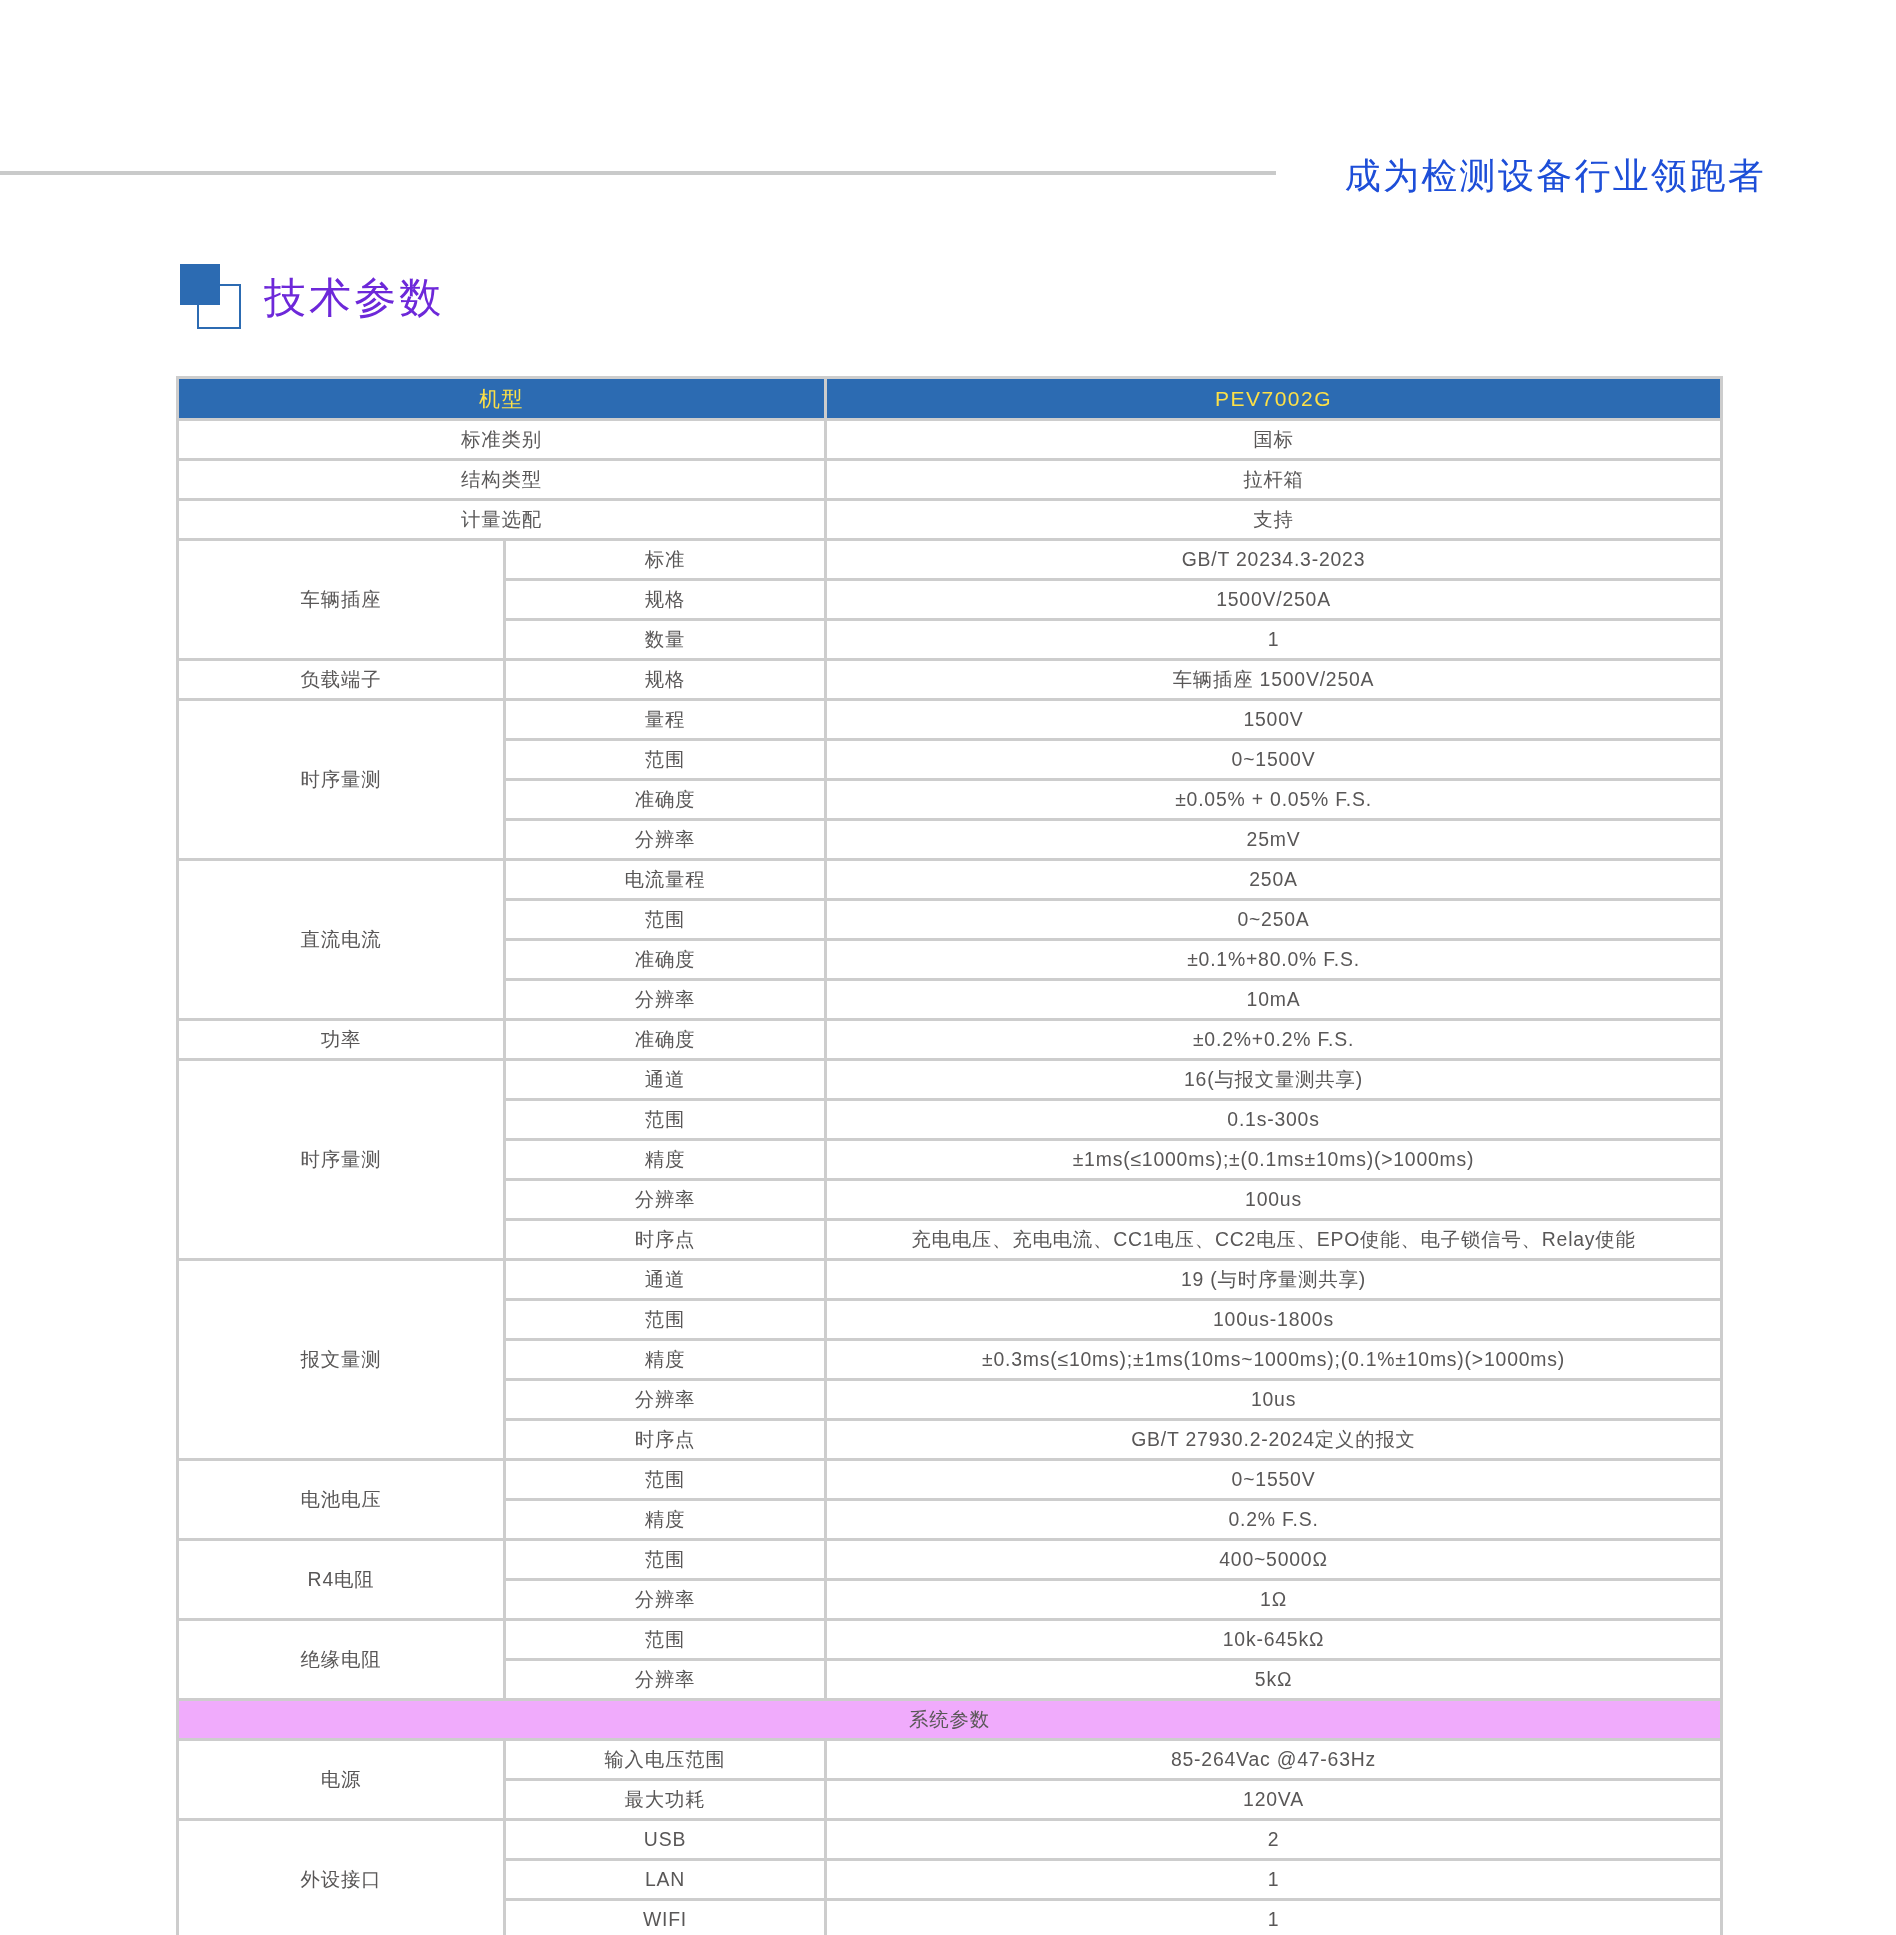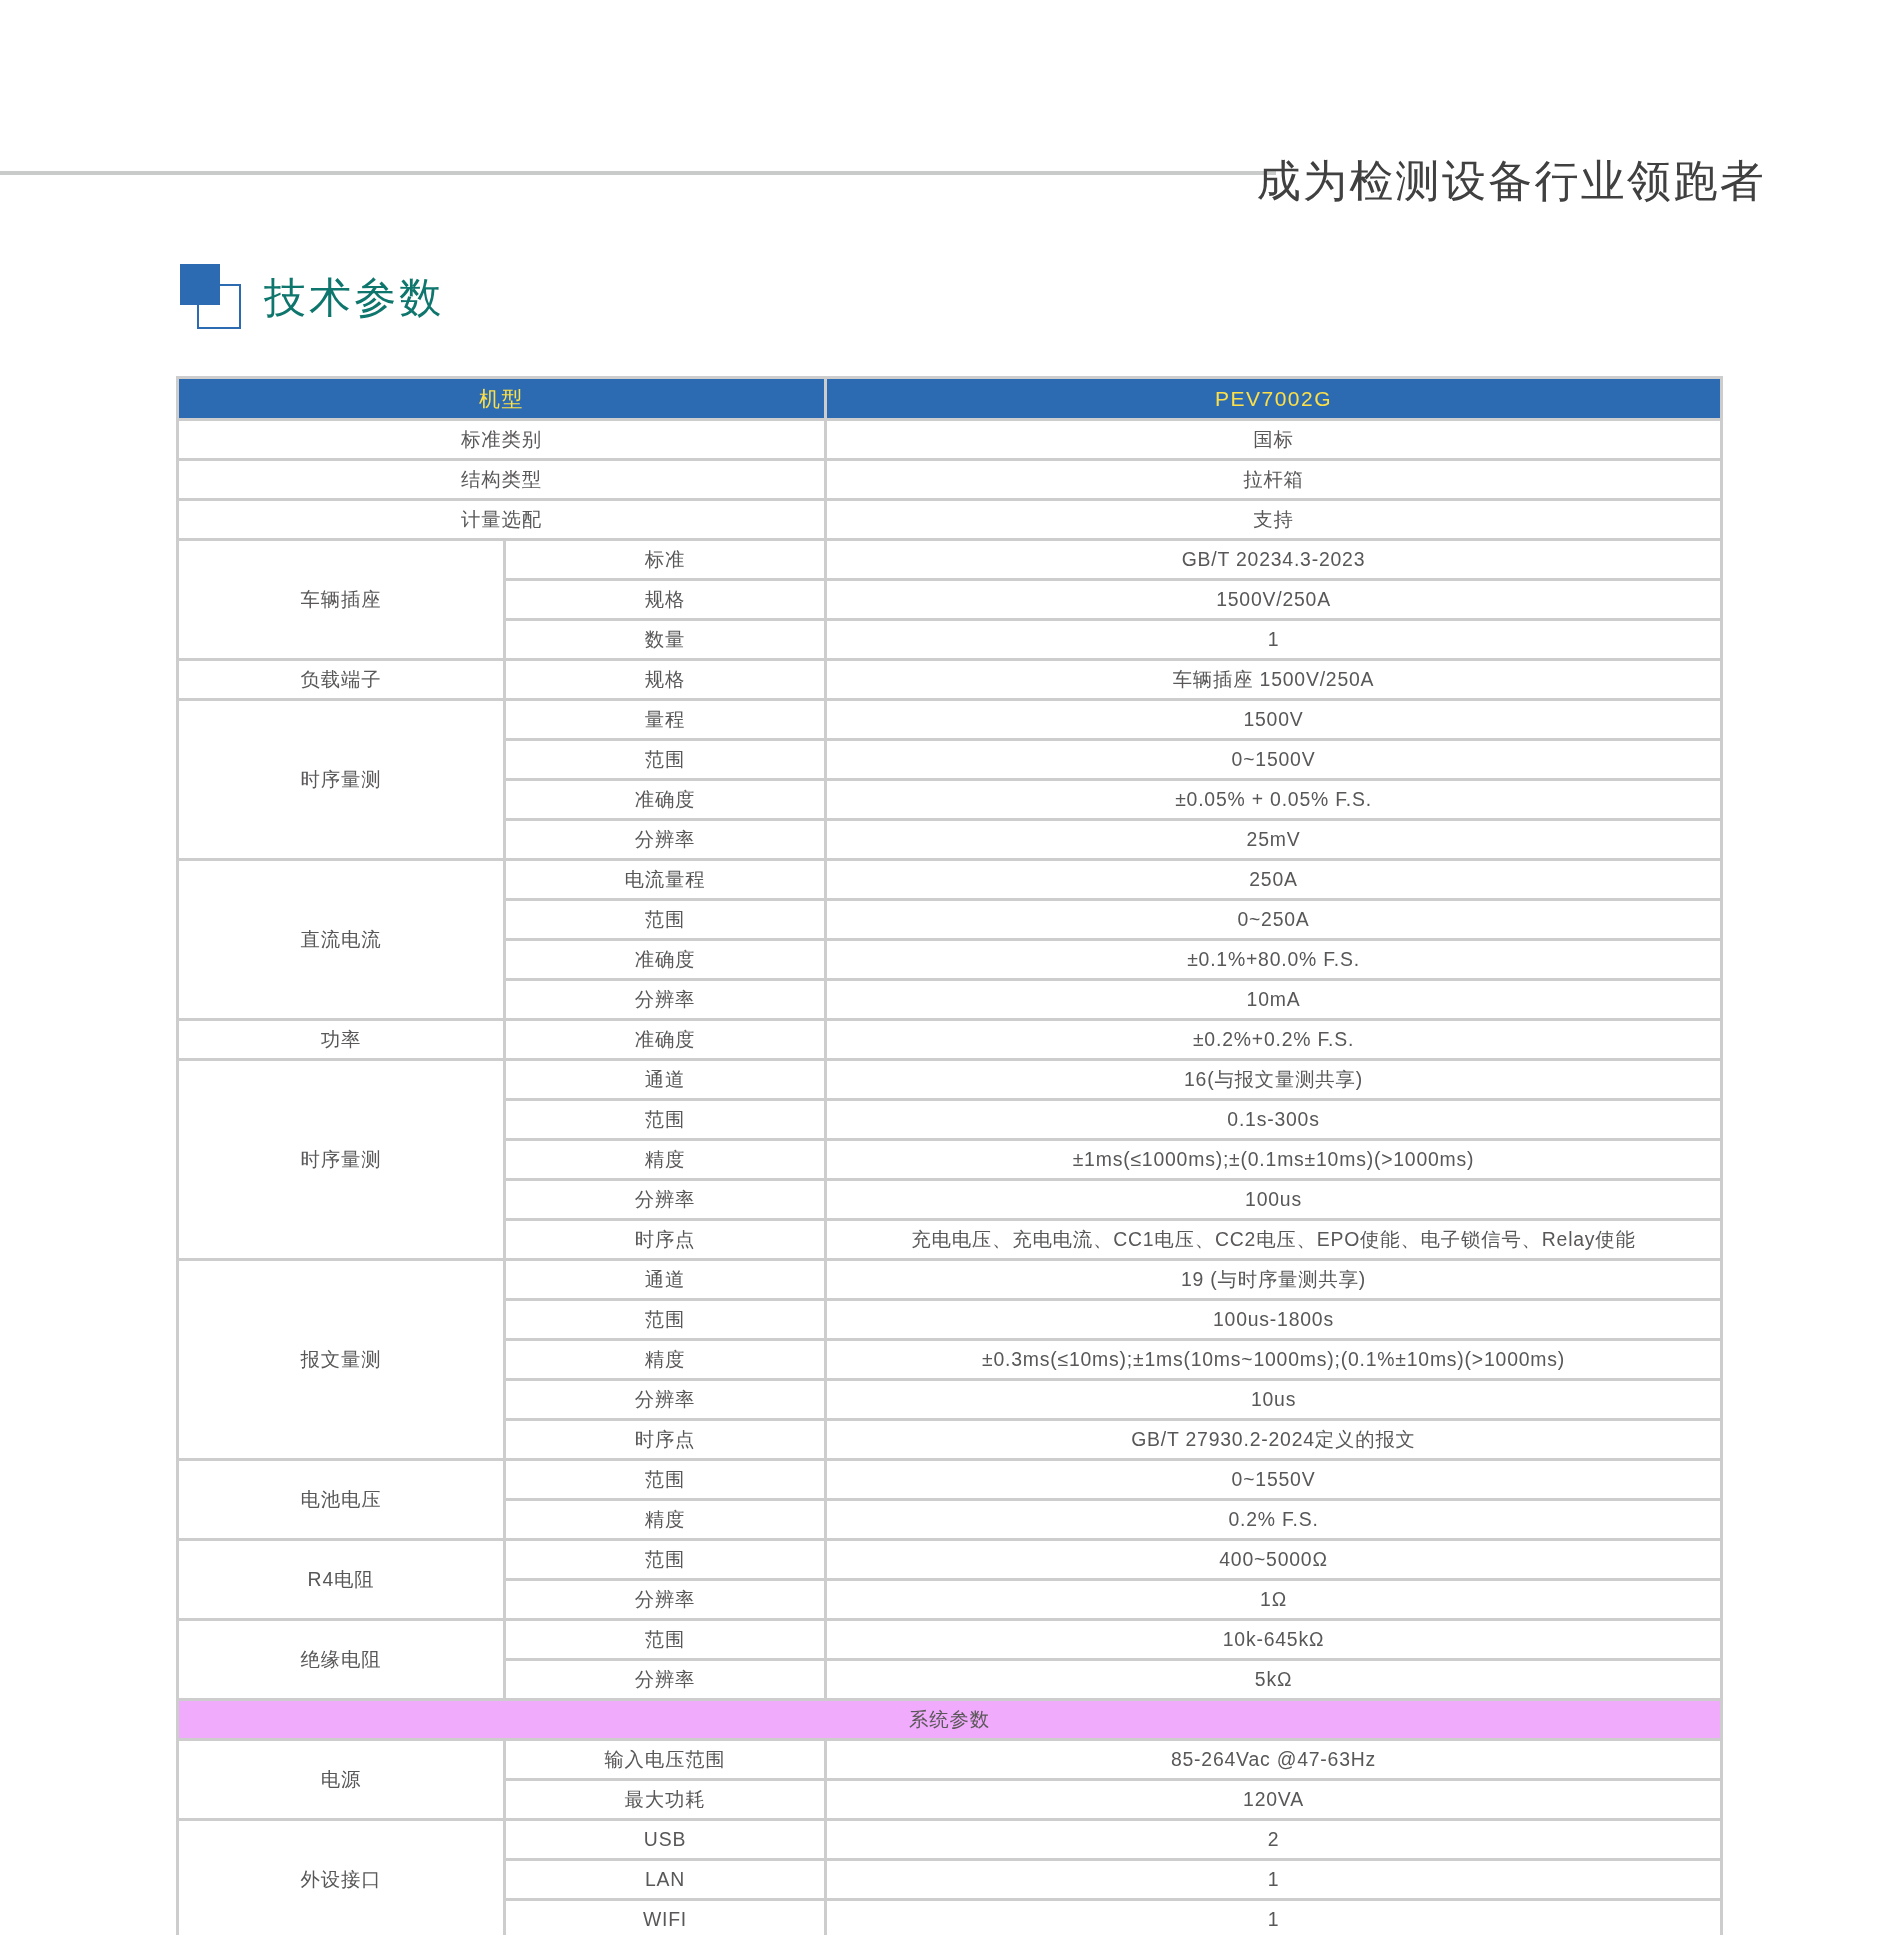"成为检测设备行业领跑者" .slogan { color: #404040 -> #1d4ed8; font-size: 44px -> 36px }
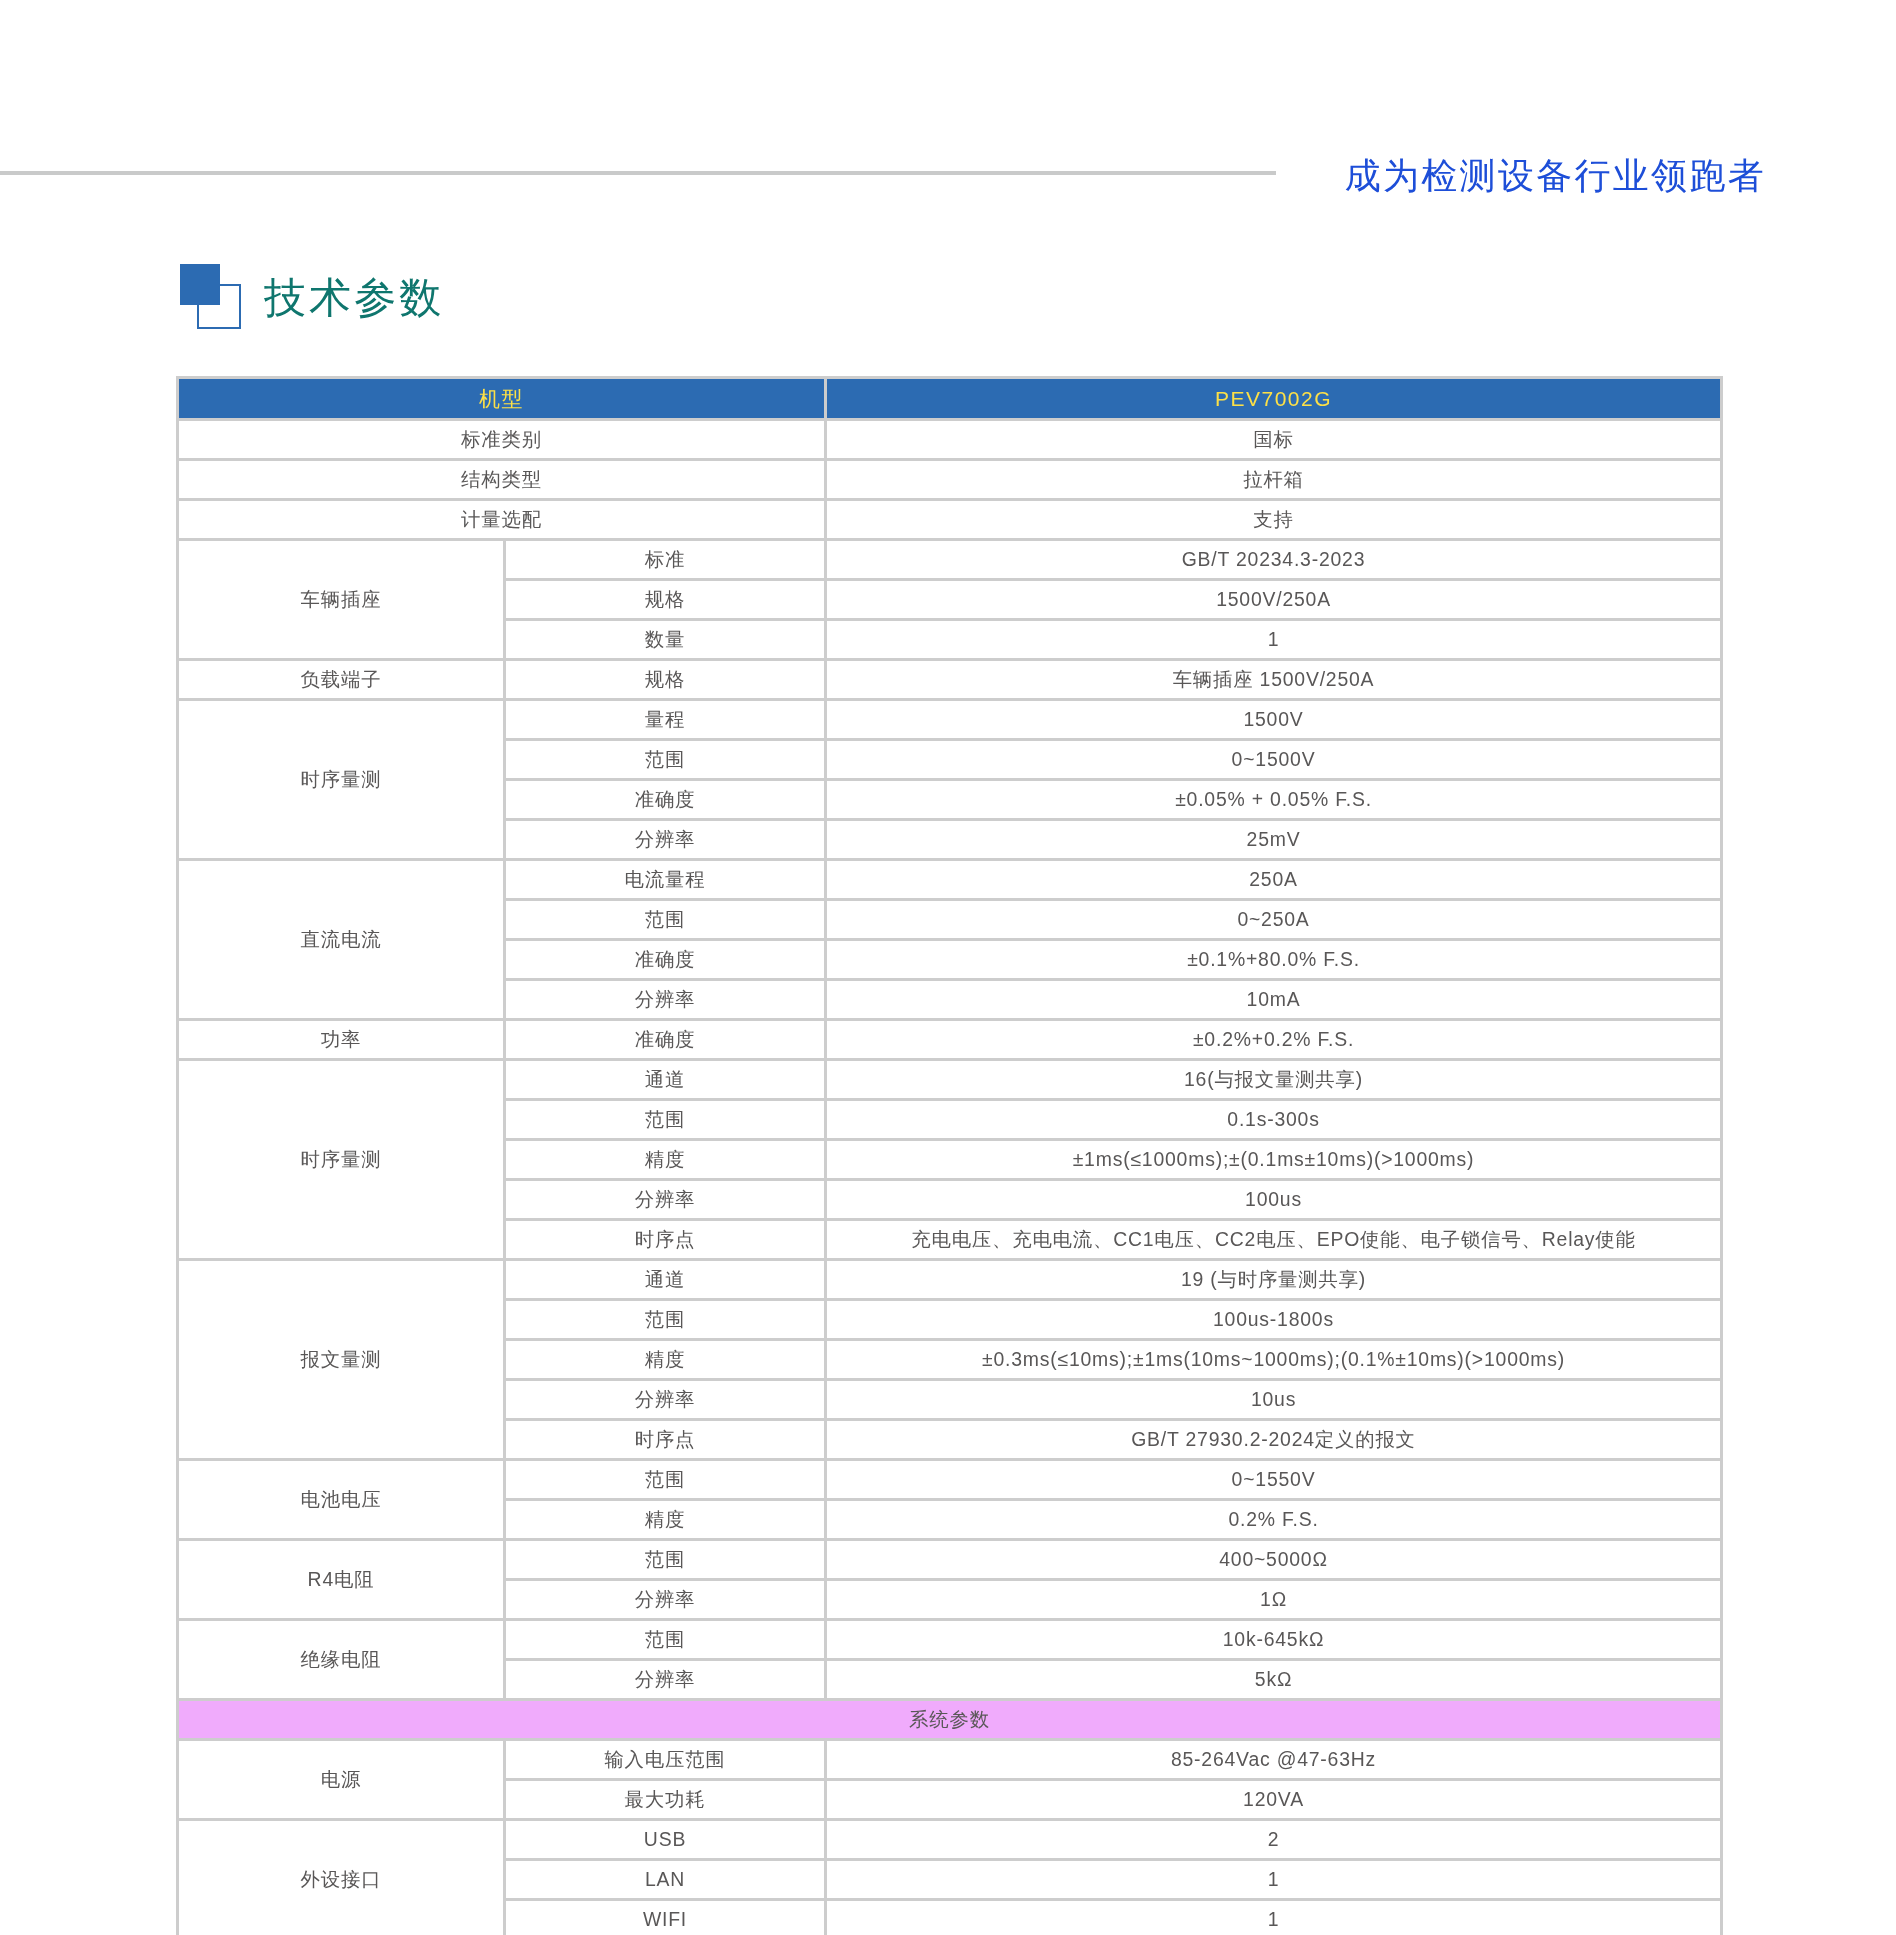"技术参数" .page-title { color: #0f766e -> #6d28d9 }
